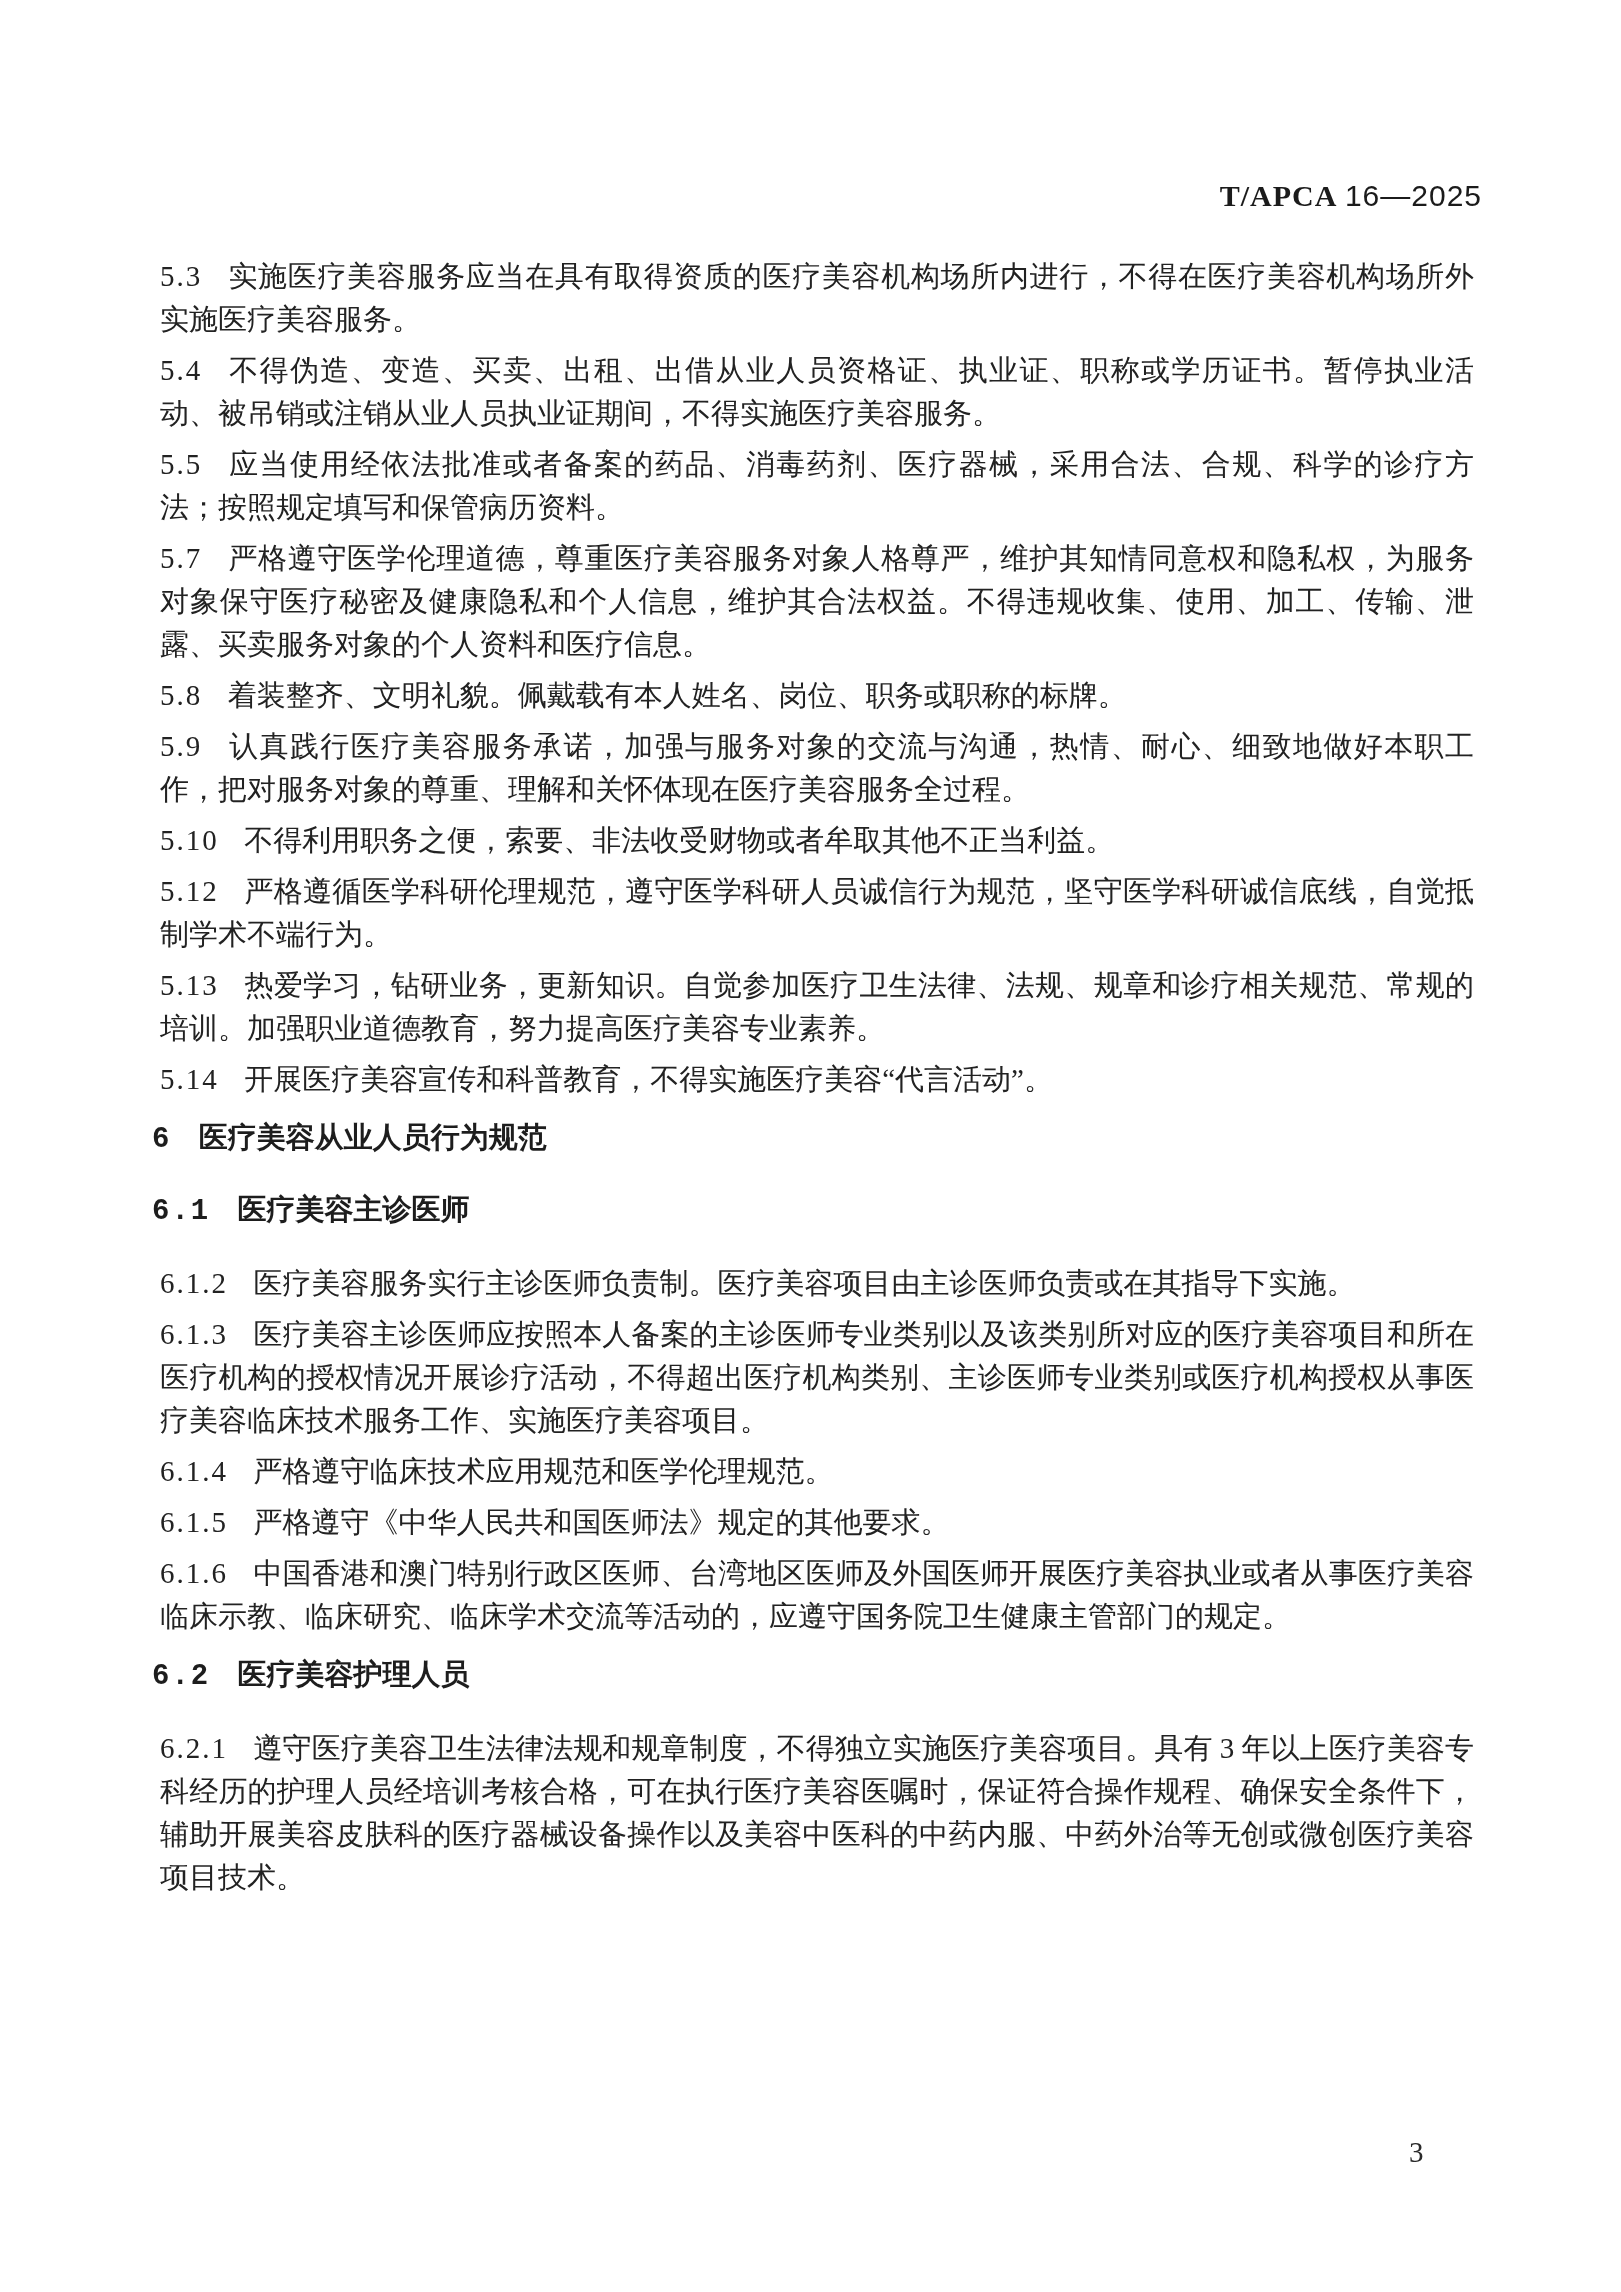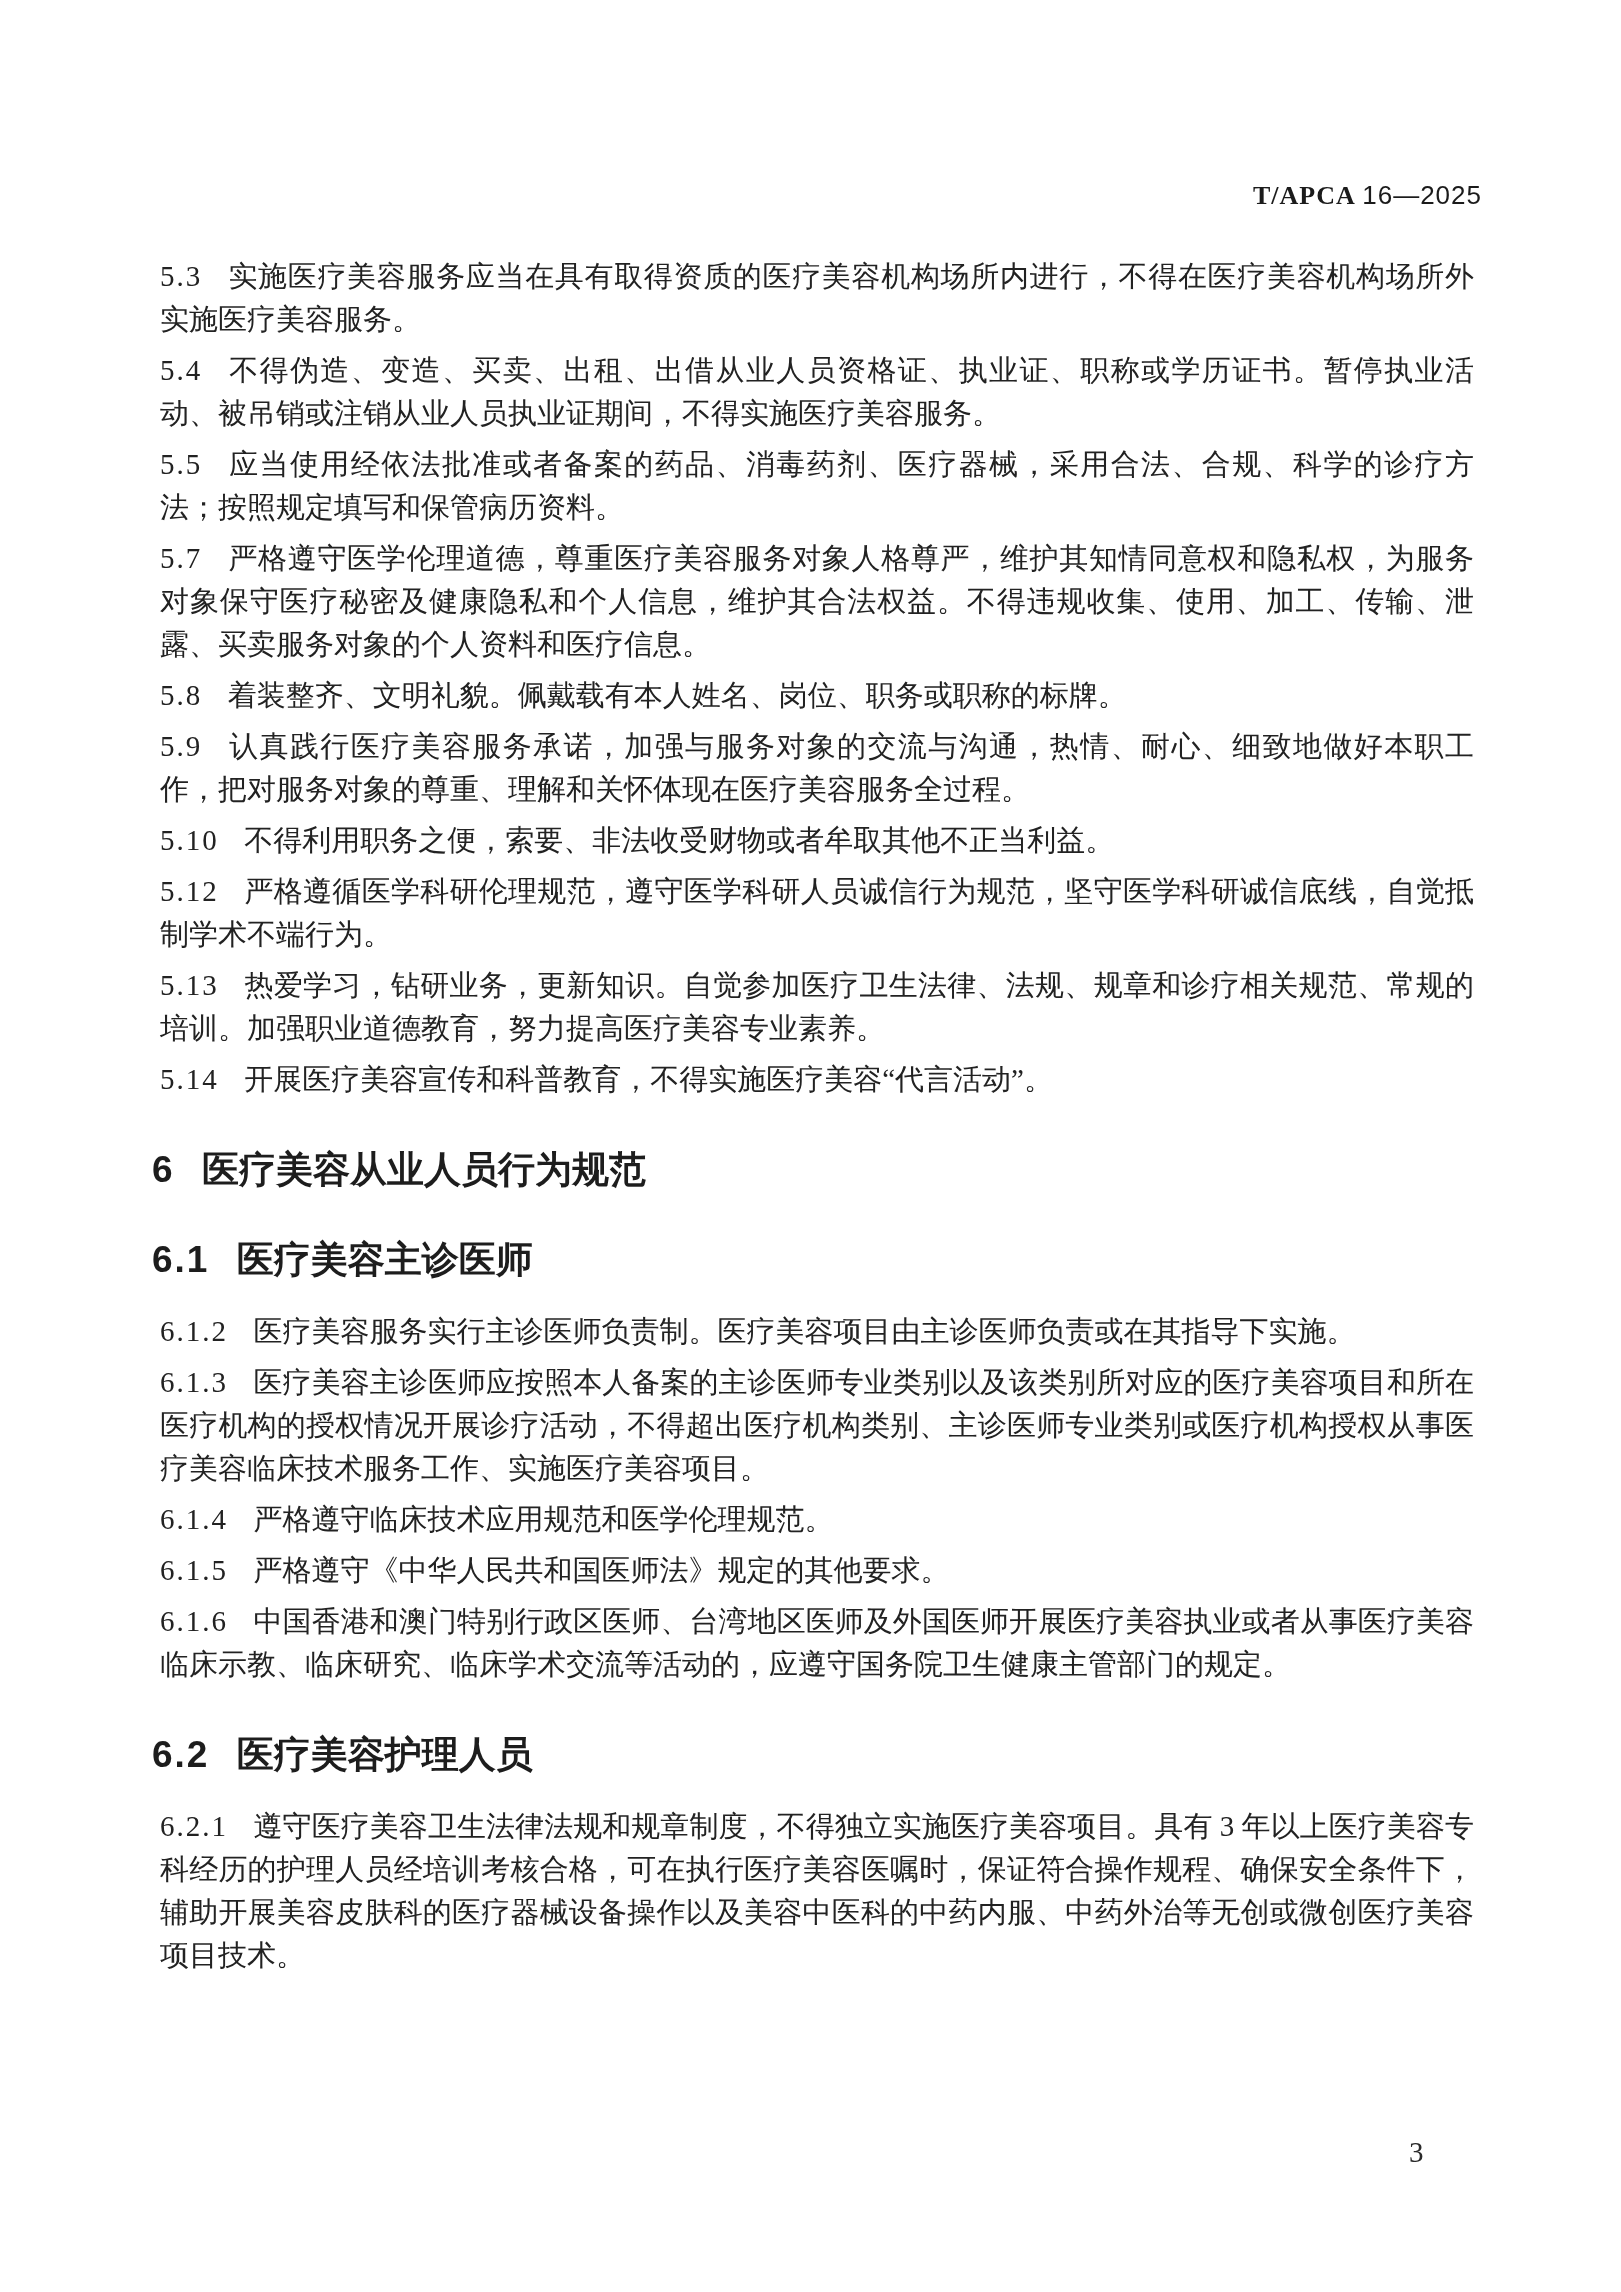"T/APCA 16—2025" .doc-code { font-size: 26px -> 30px }
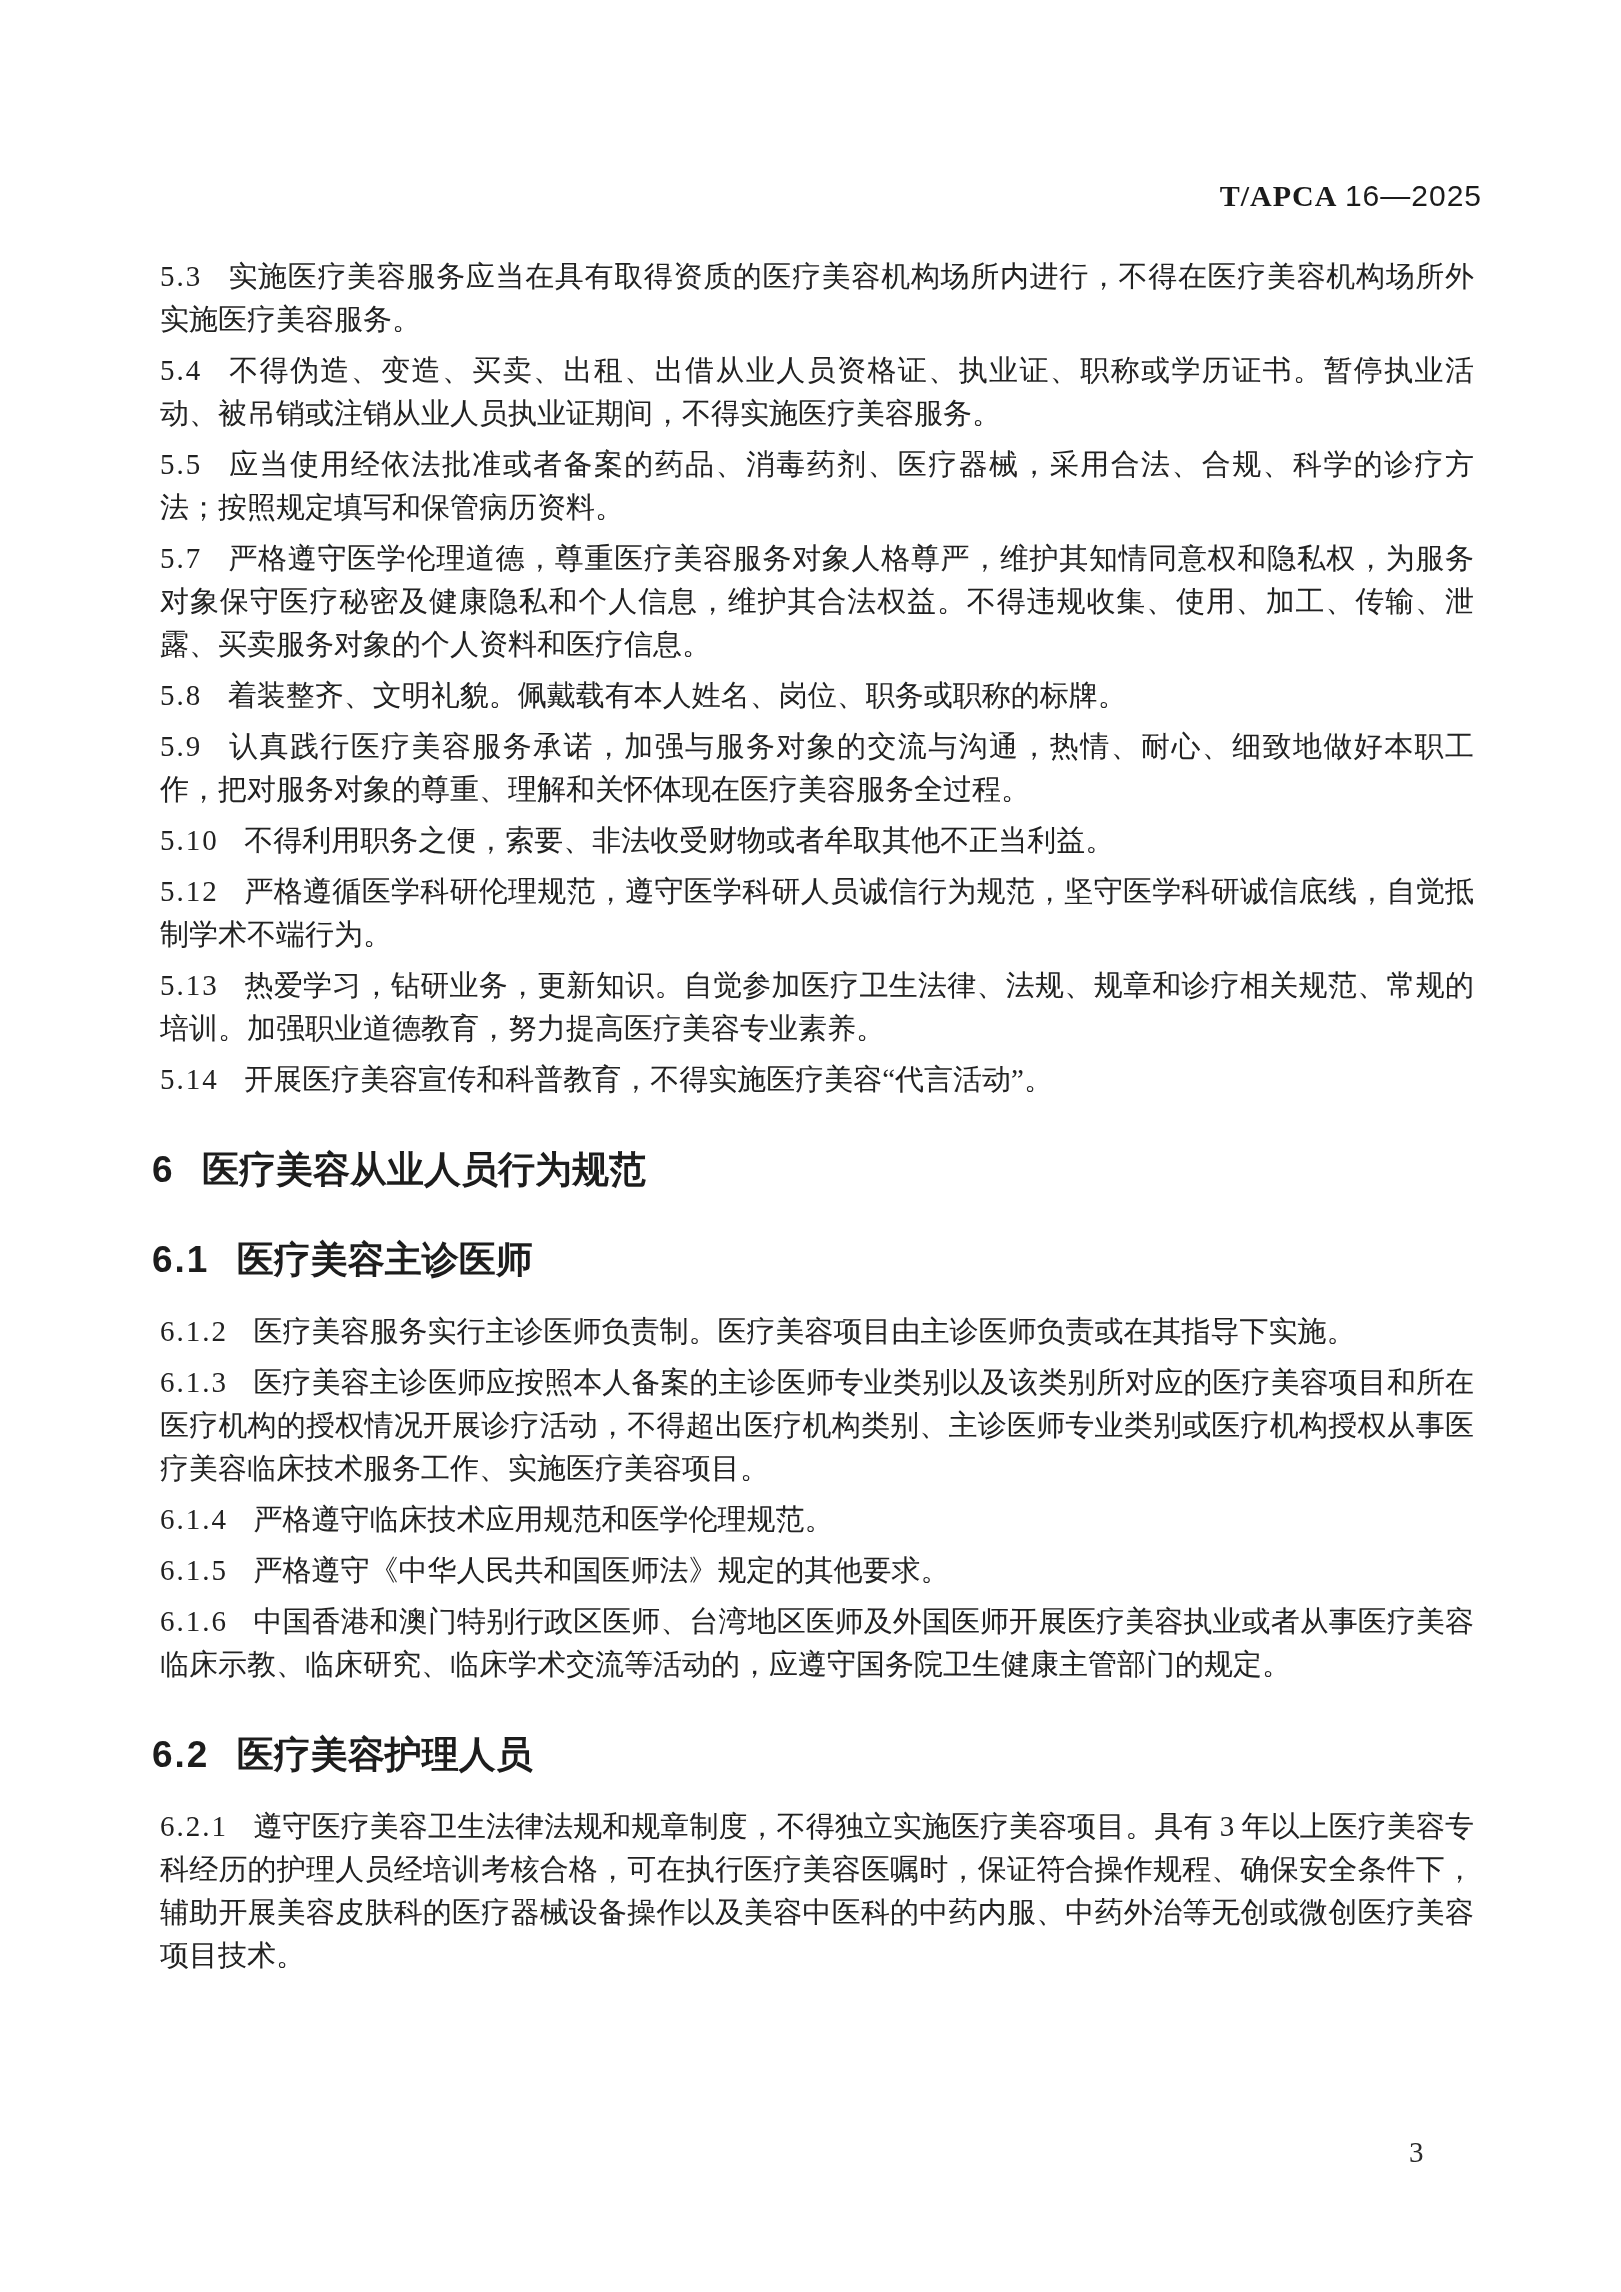"6 医疗美容从业人员行为规范" .heading { font-family: Liberation Sans, sans-serif -> Liberation Mono, monospace; font-size: 37px -> 29px; margin: 47px 0 29px 0 -> 17px 0 29px 0 }
